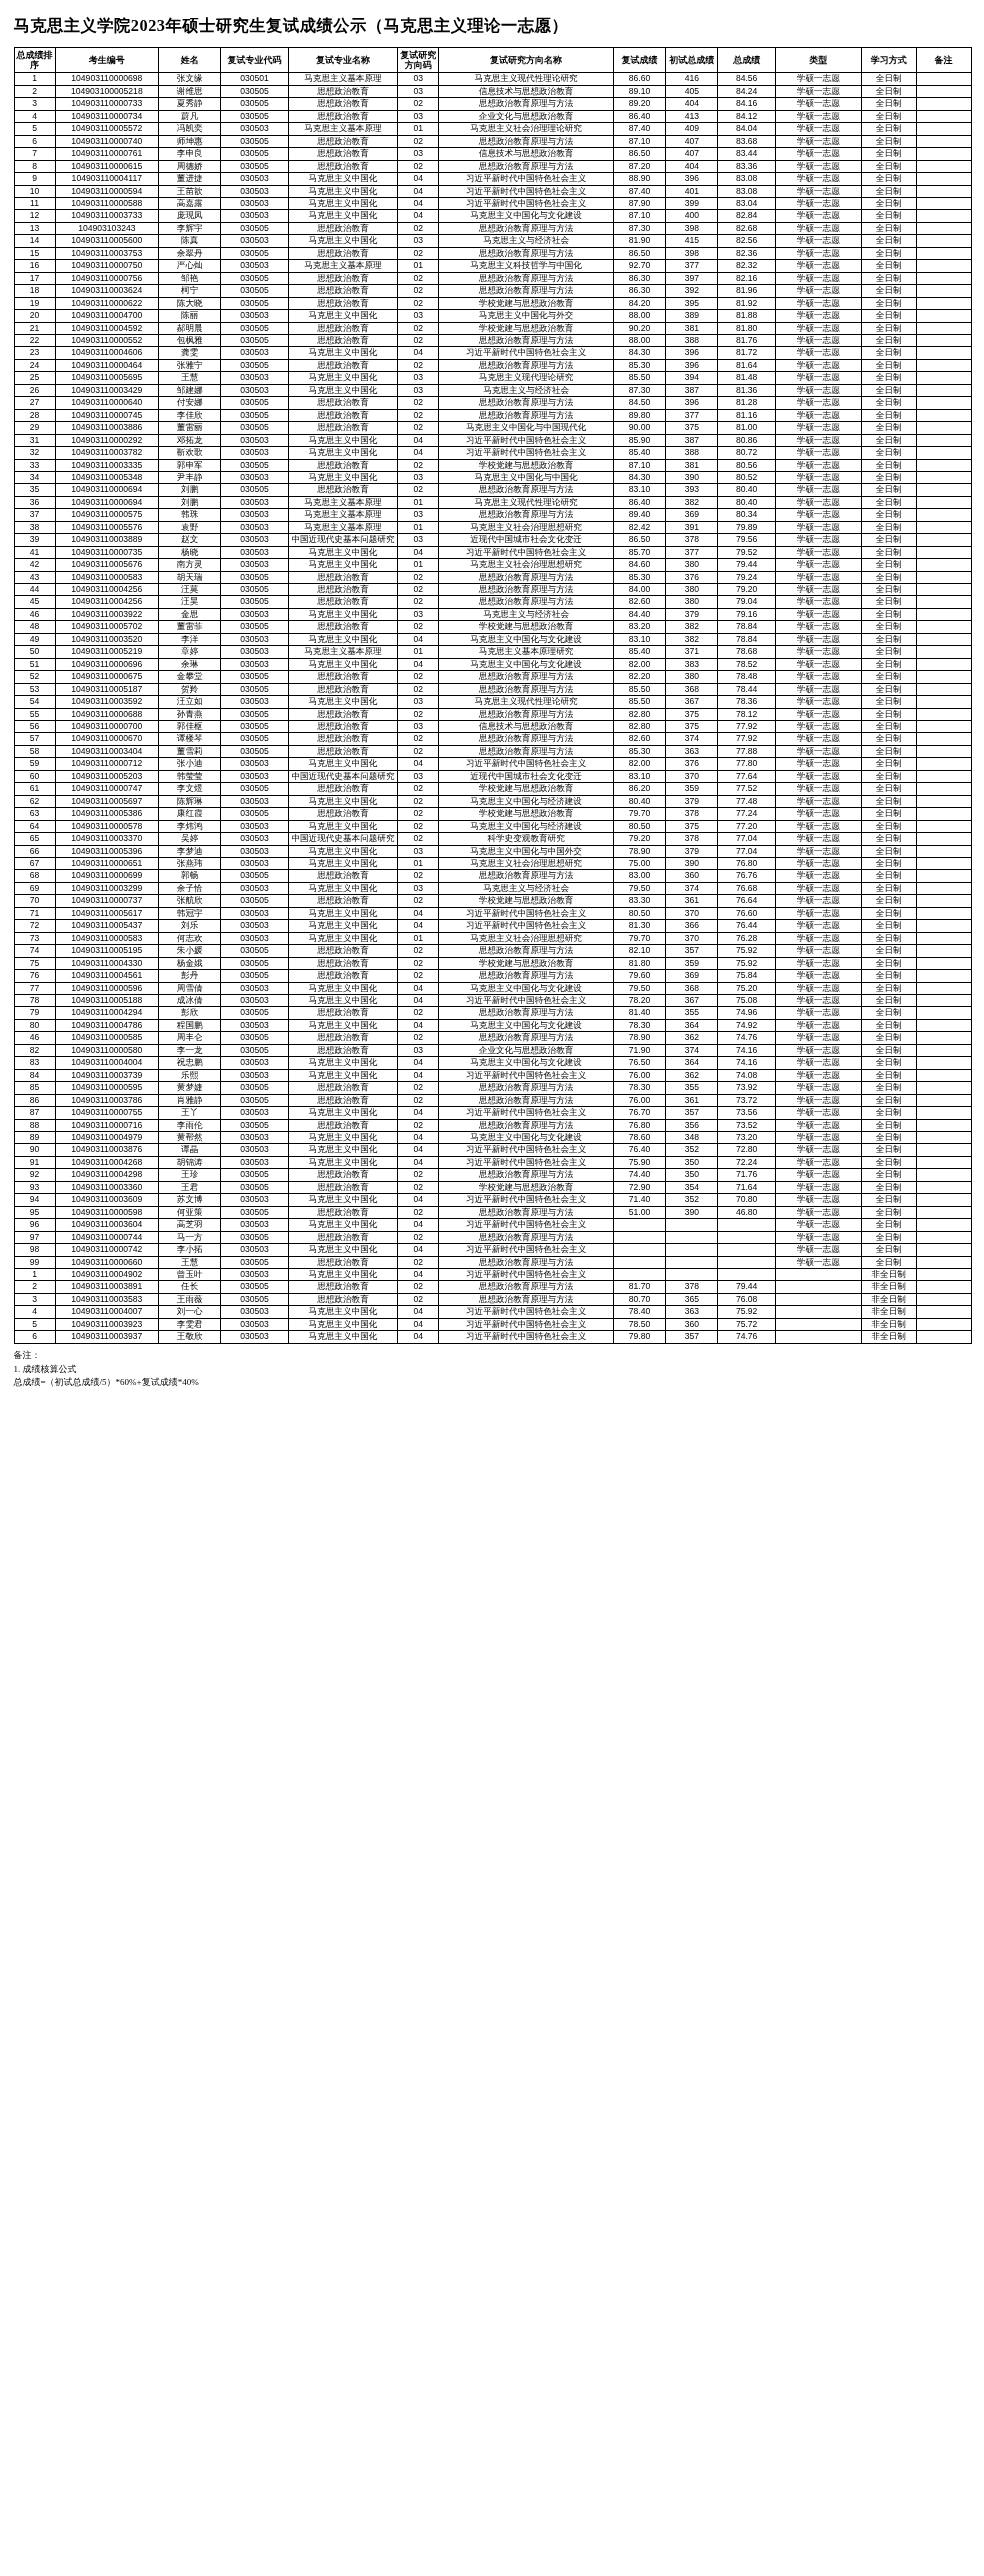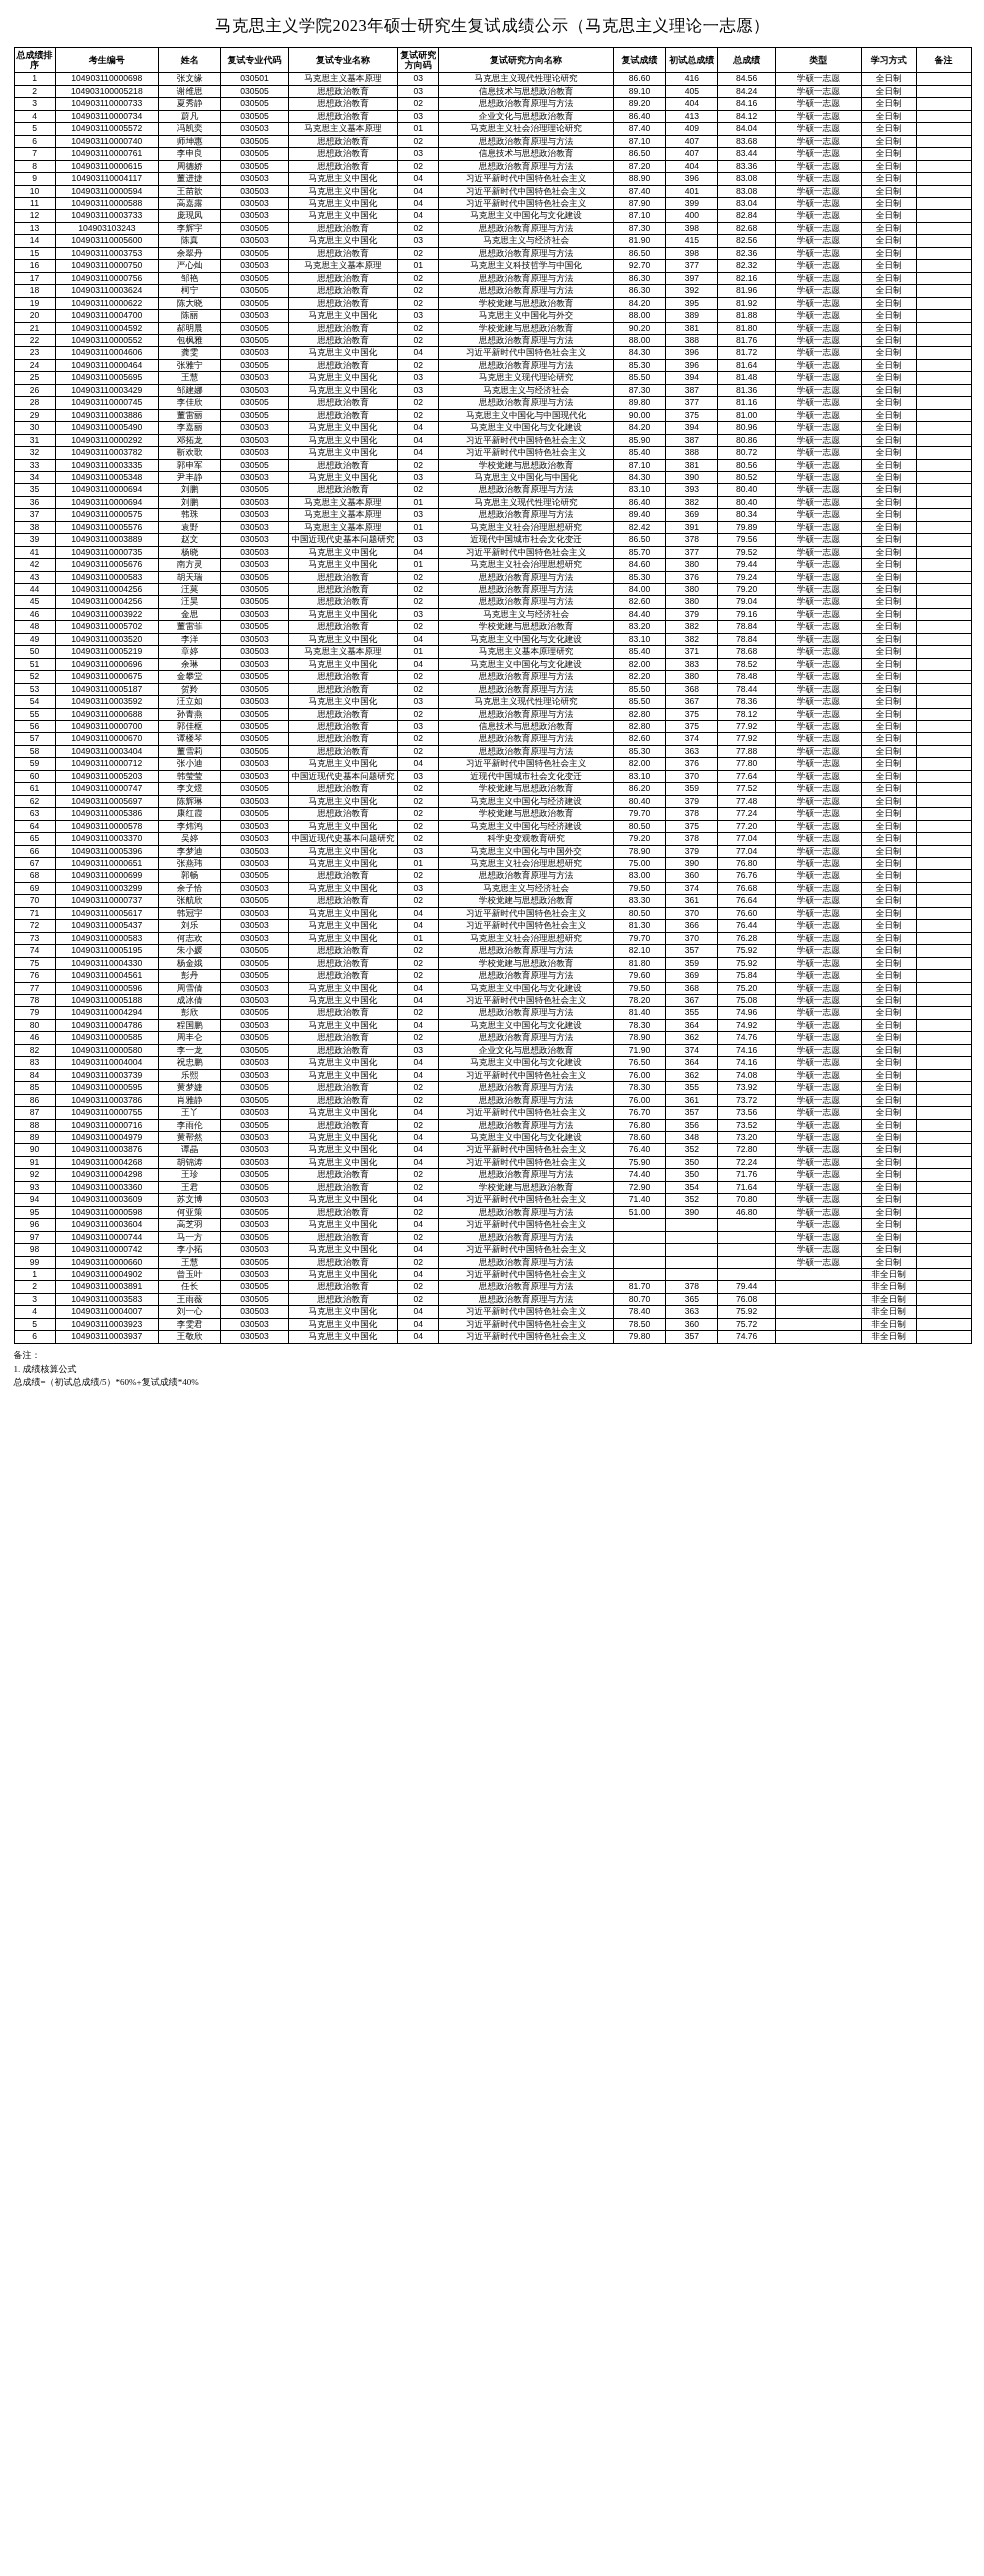"马克思主义学院2023年硕士研究生复试成绩公示（马克思主义理论一志愿）" h1.title { font-weight: normal -> bold; text-align: center -> left }
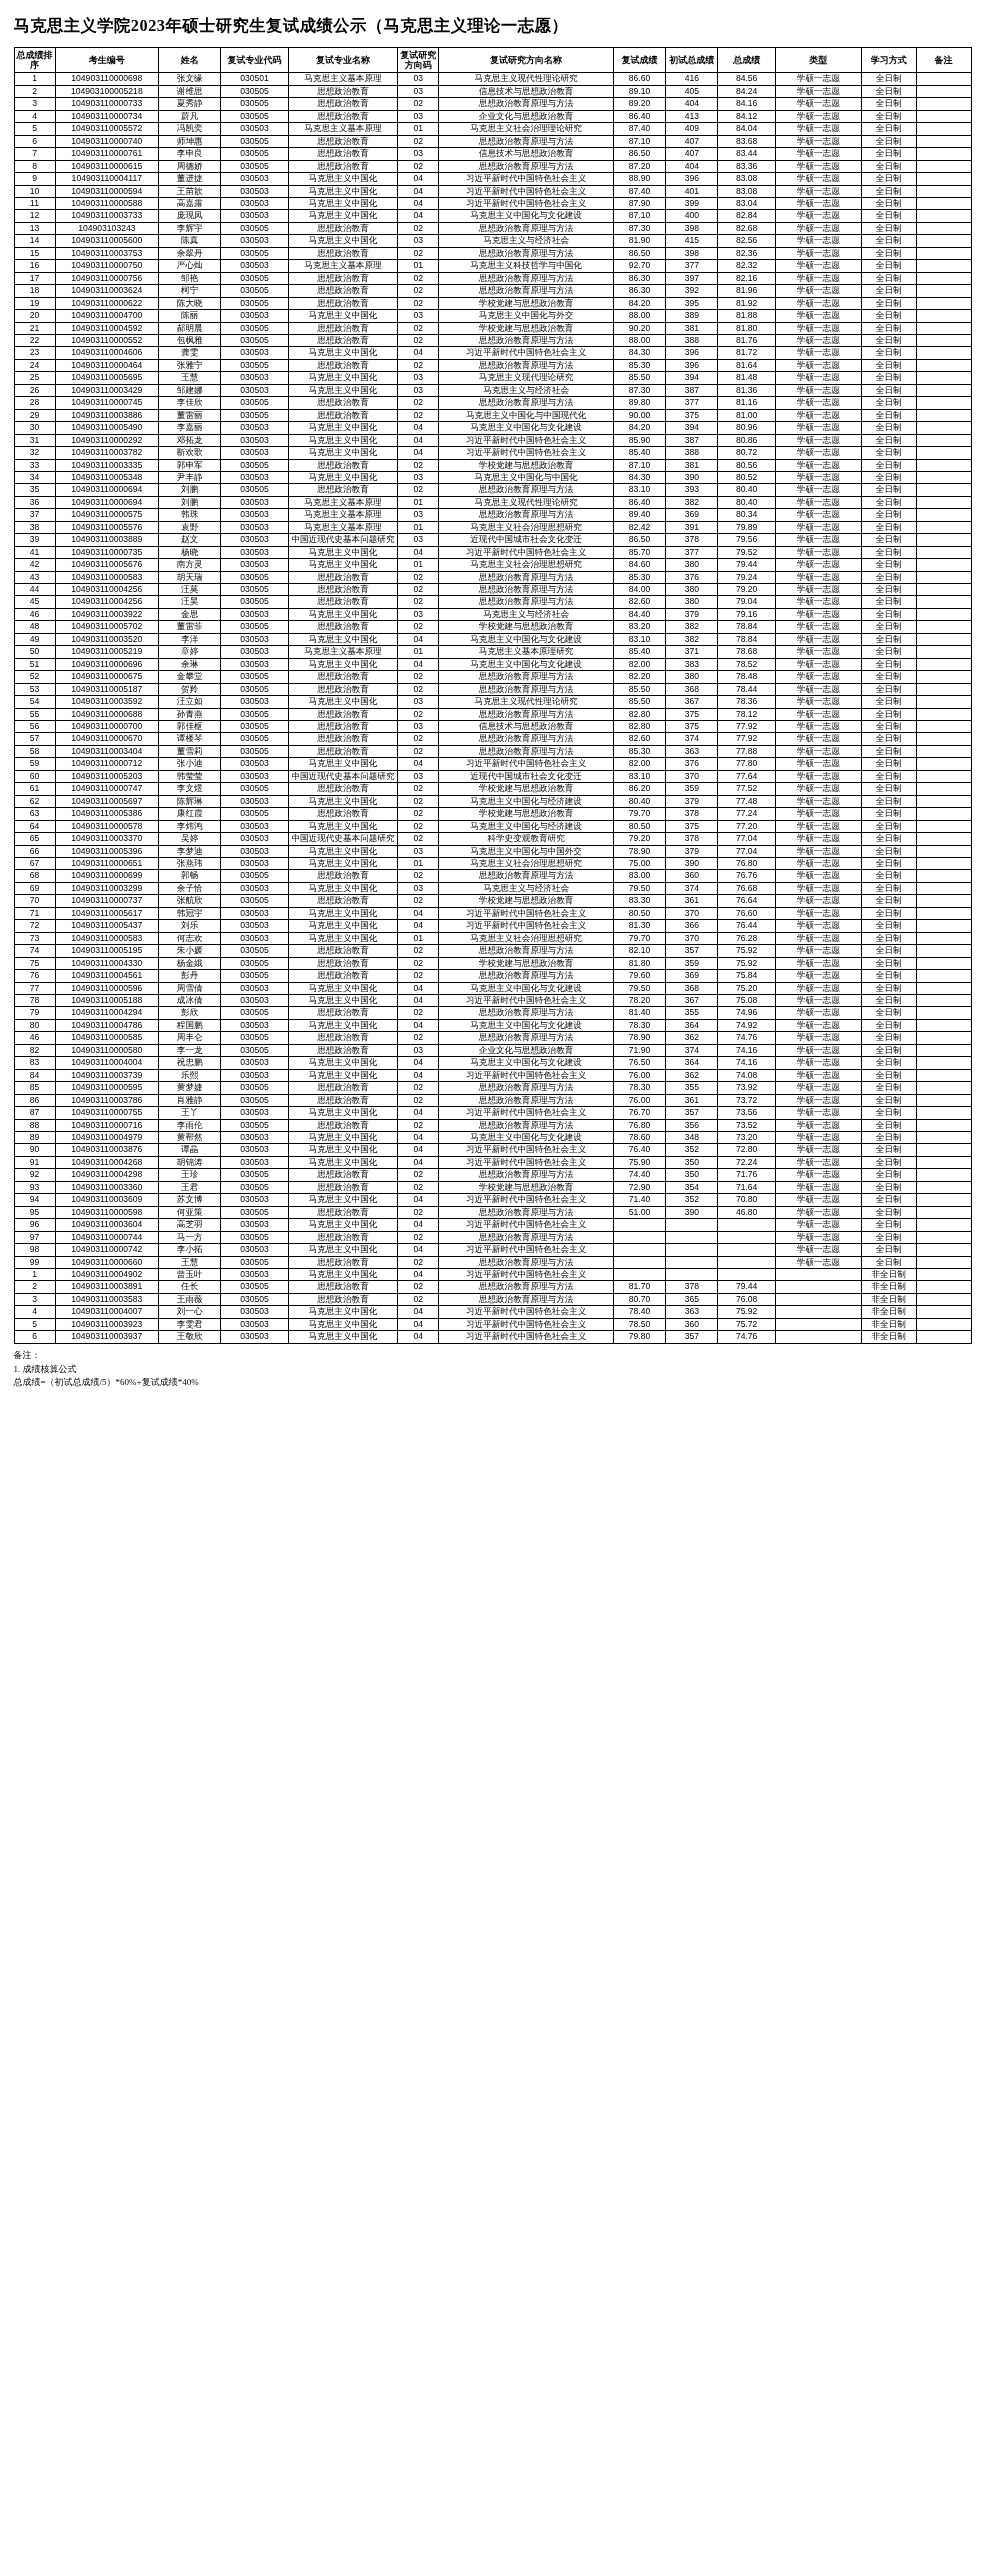"27" tr { html: none -> <tr> <td>27</td> <td>104903110000640</td> <td>付安娜</td> <td>030505</td> <td>思想政治教育</td> <td>02</td> <td>思想政治教育原理与方法</td> <td>84.50</td> <td>396</td> <td>81.28</td> <td>学硕一志愿</td> <td>全日制</td> <td></td> </tr> }
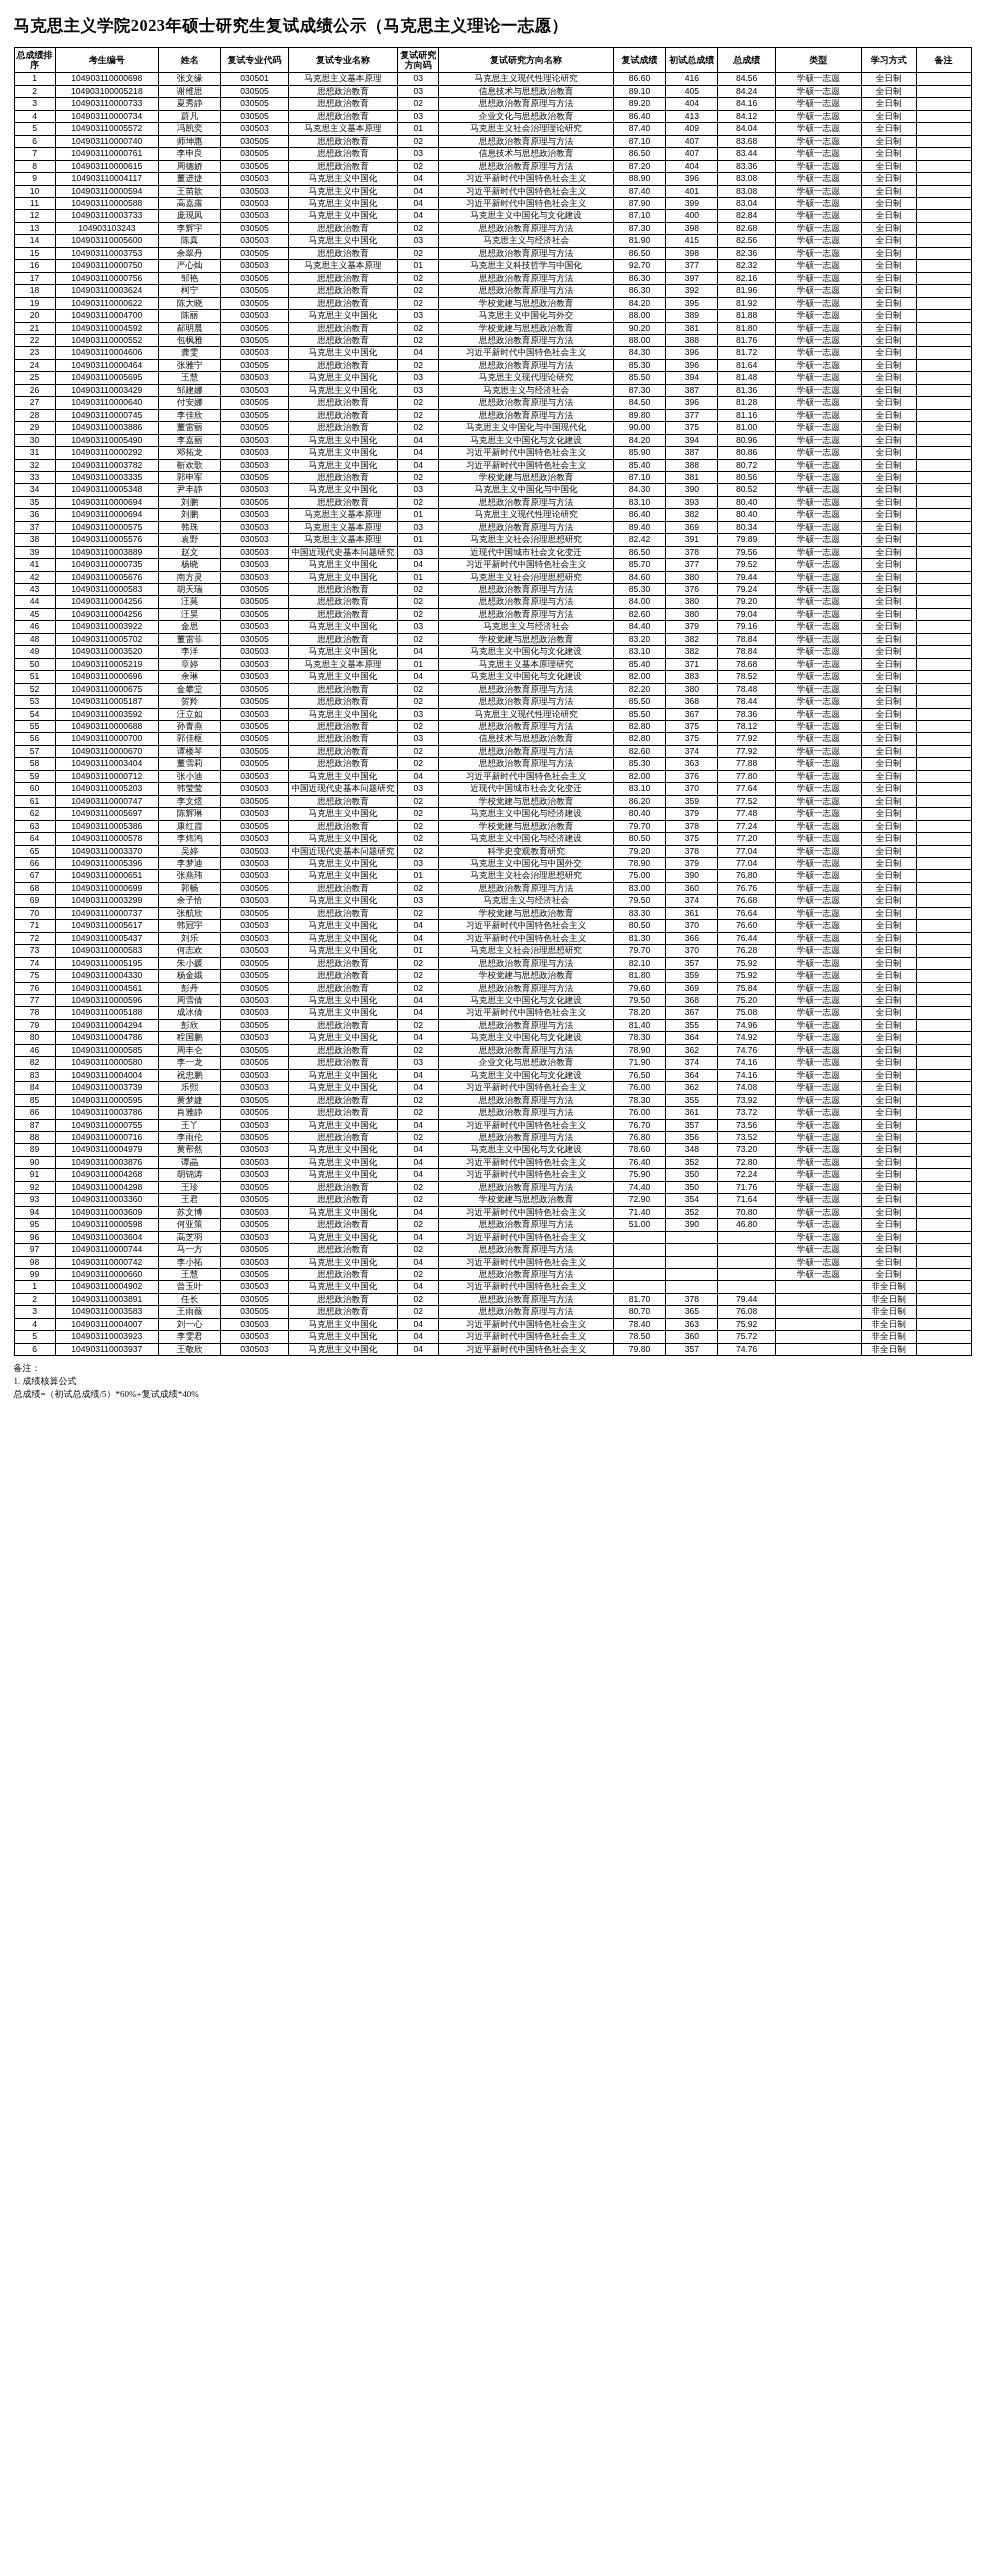"30" tr { html: <tr> <td>30</td> <td>104903110005490</td> <td>李嘉丽</td> <td>030503</td> <td>马克思主义中国化</td> <td>04</td> <td>马克思主义中国化与文化建设</td> <td>84.20</td> <td>394</td> <td>80.96</td> <td>学硕一志愿</td> <td>全日制</td> <td></td> </tr> -> none }
